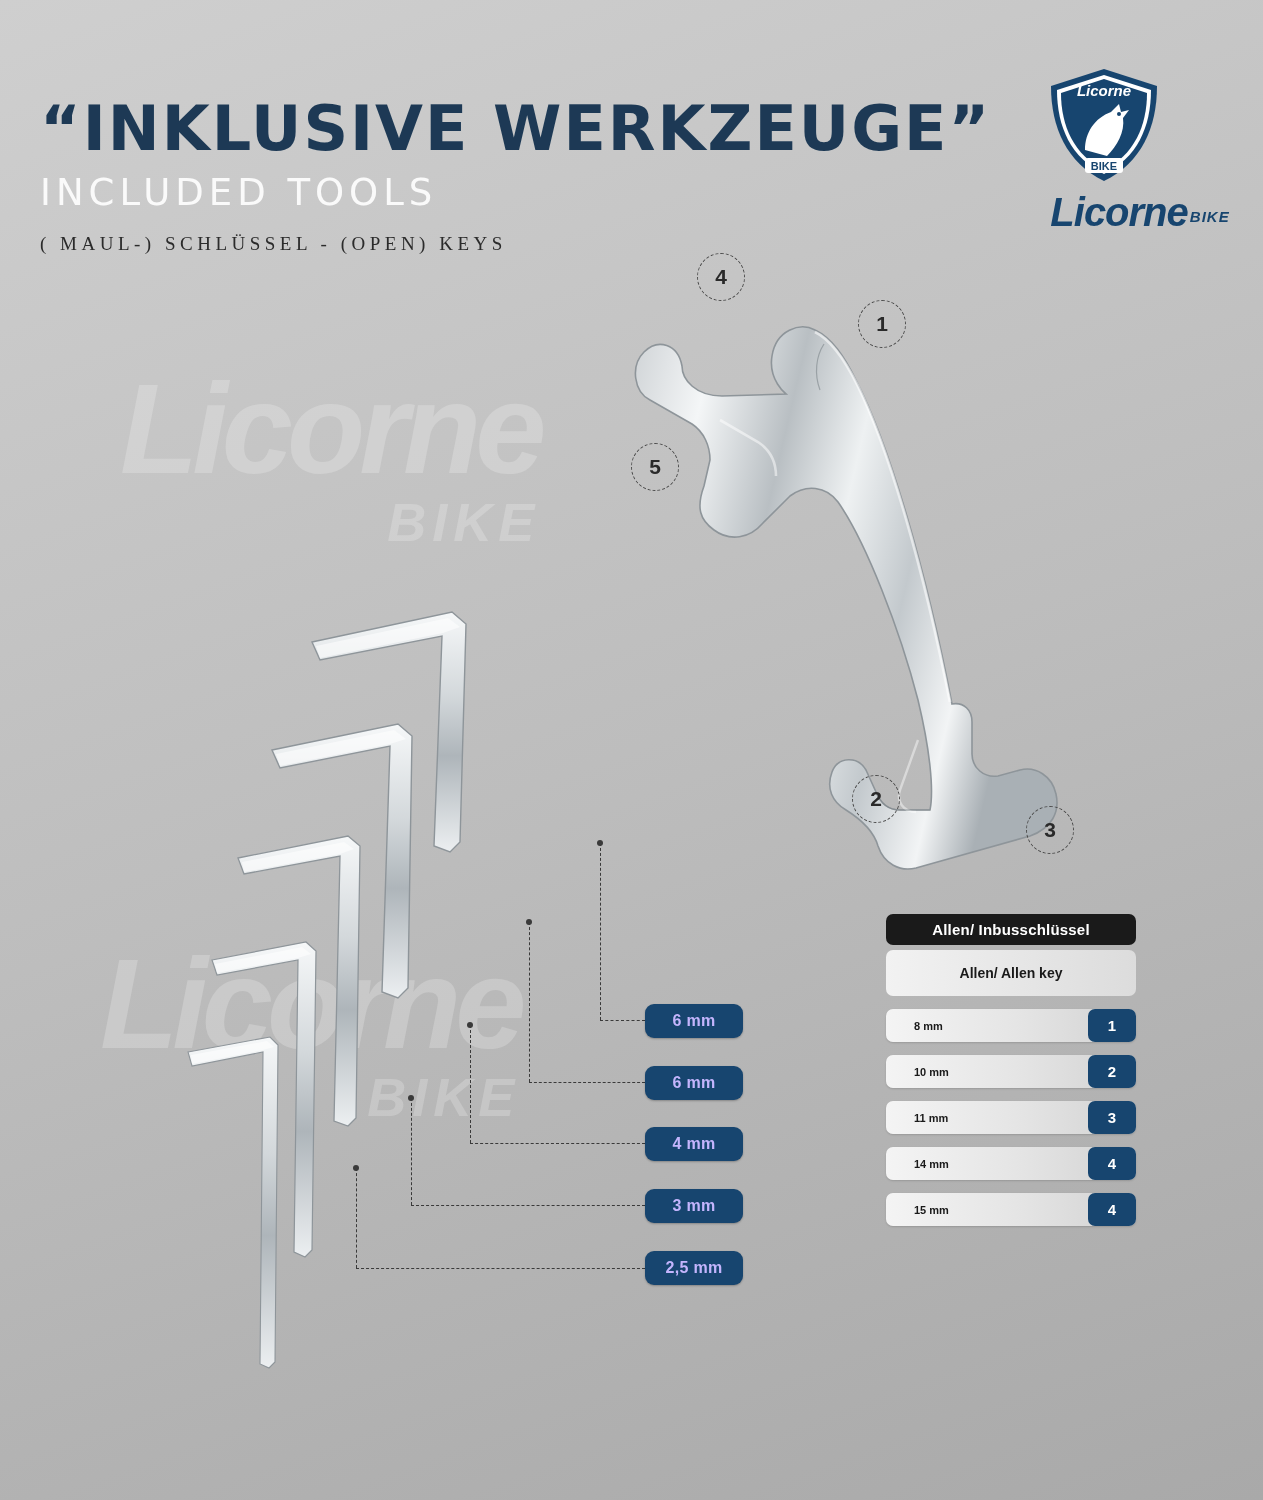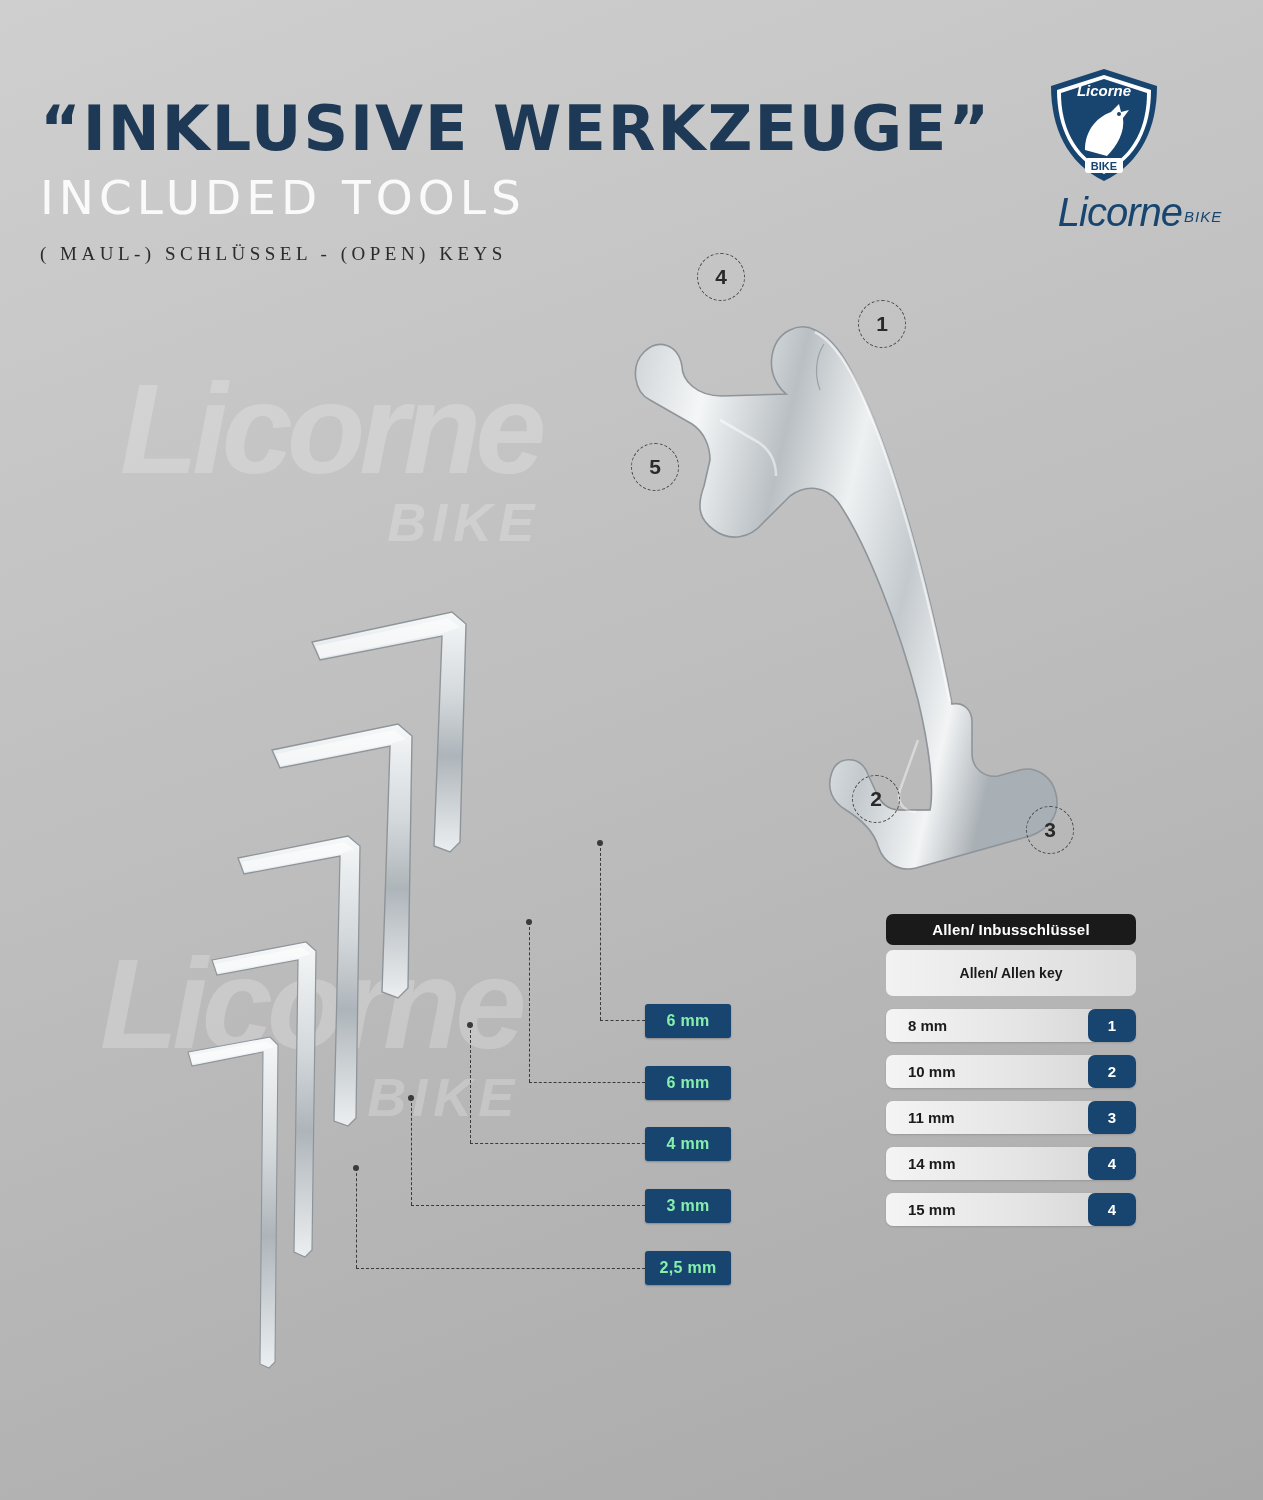"INCLUDED TOOLS" .h-sub { font-size: 47px -> 37px }
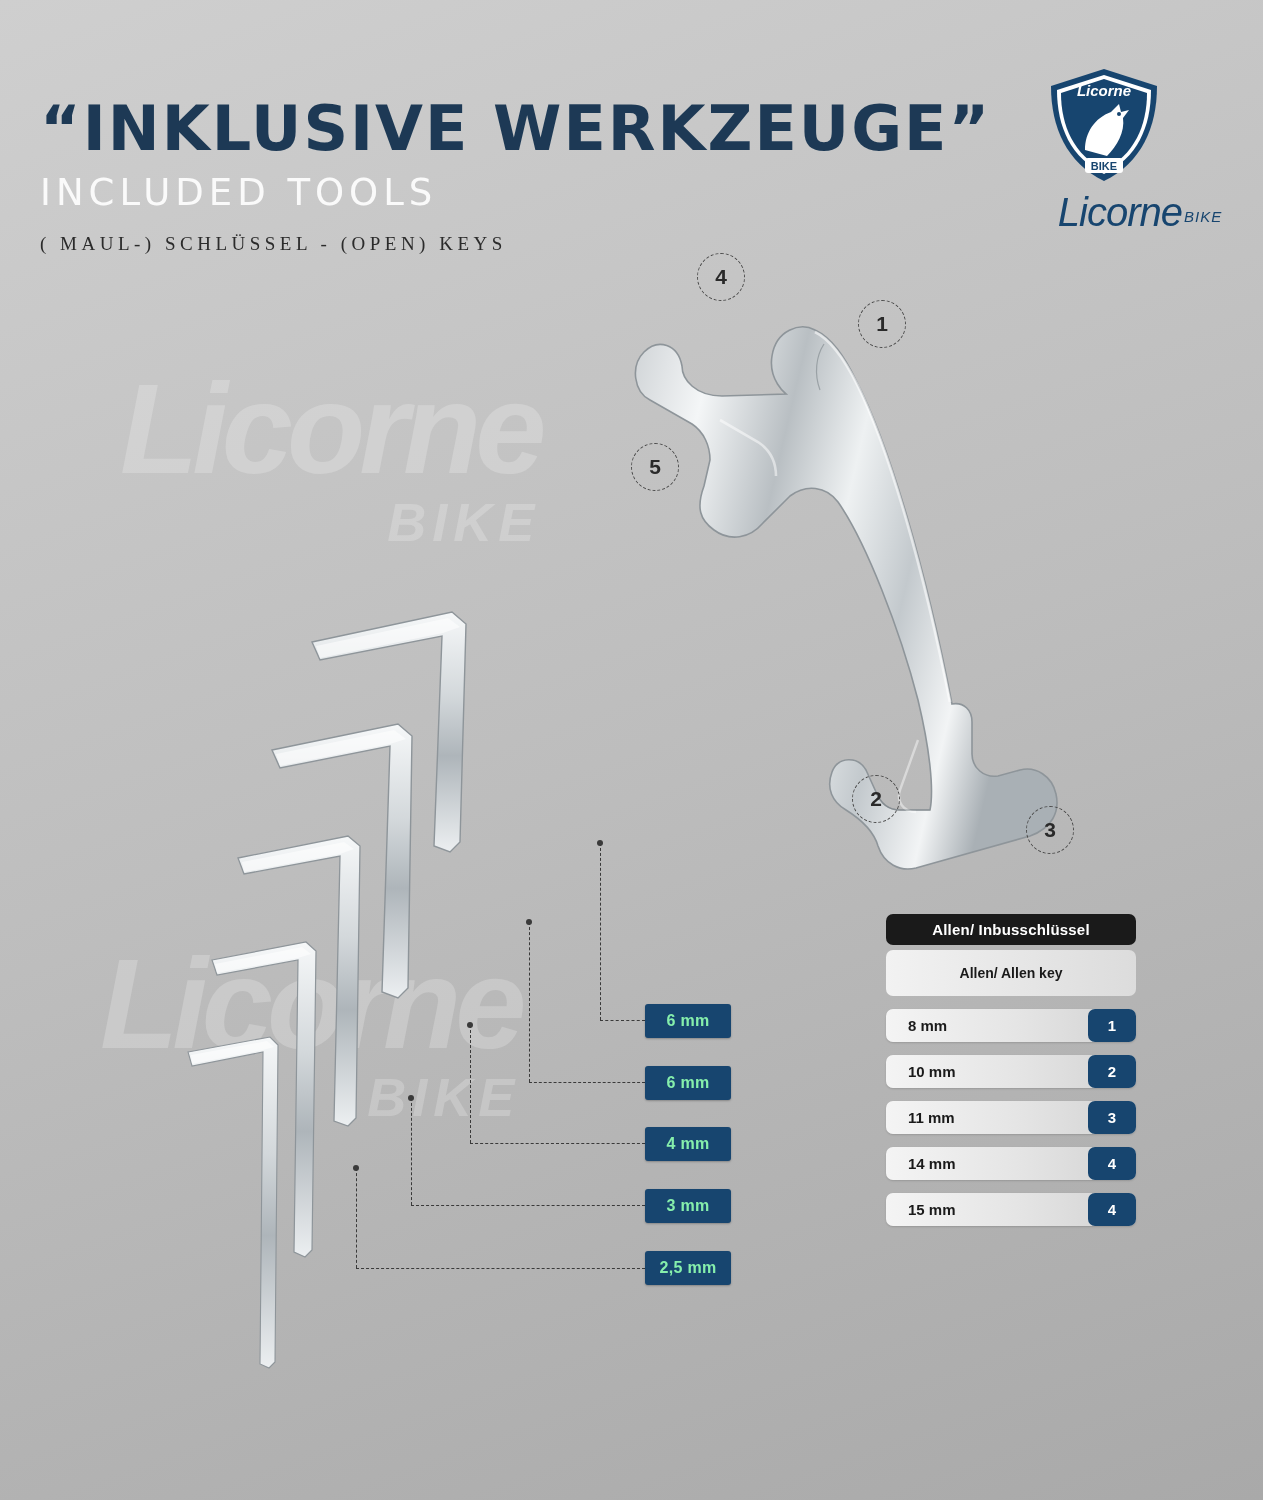"LicorneBIKE" .logo-word { font-weight: normal -> bold }
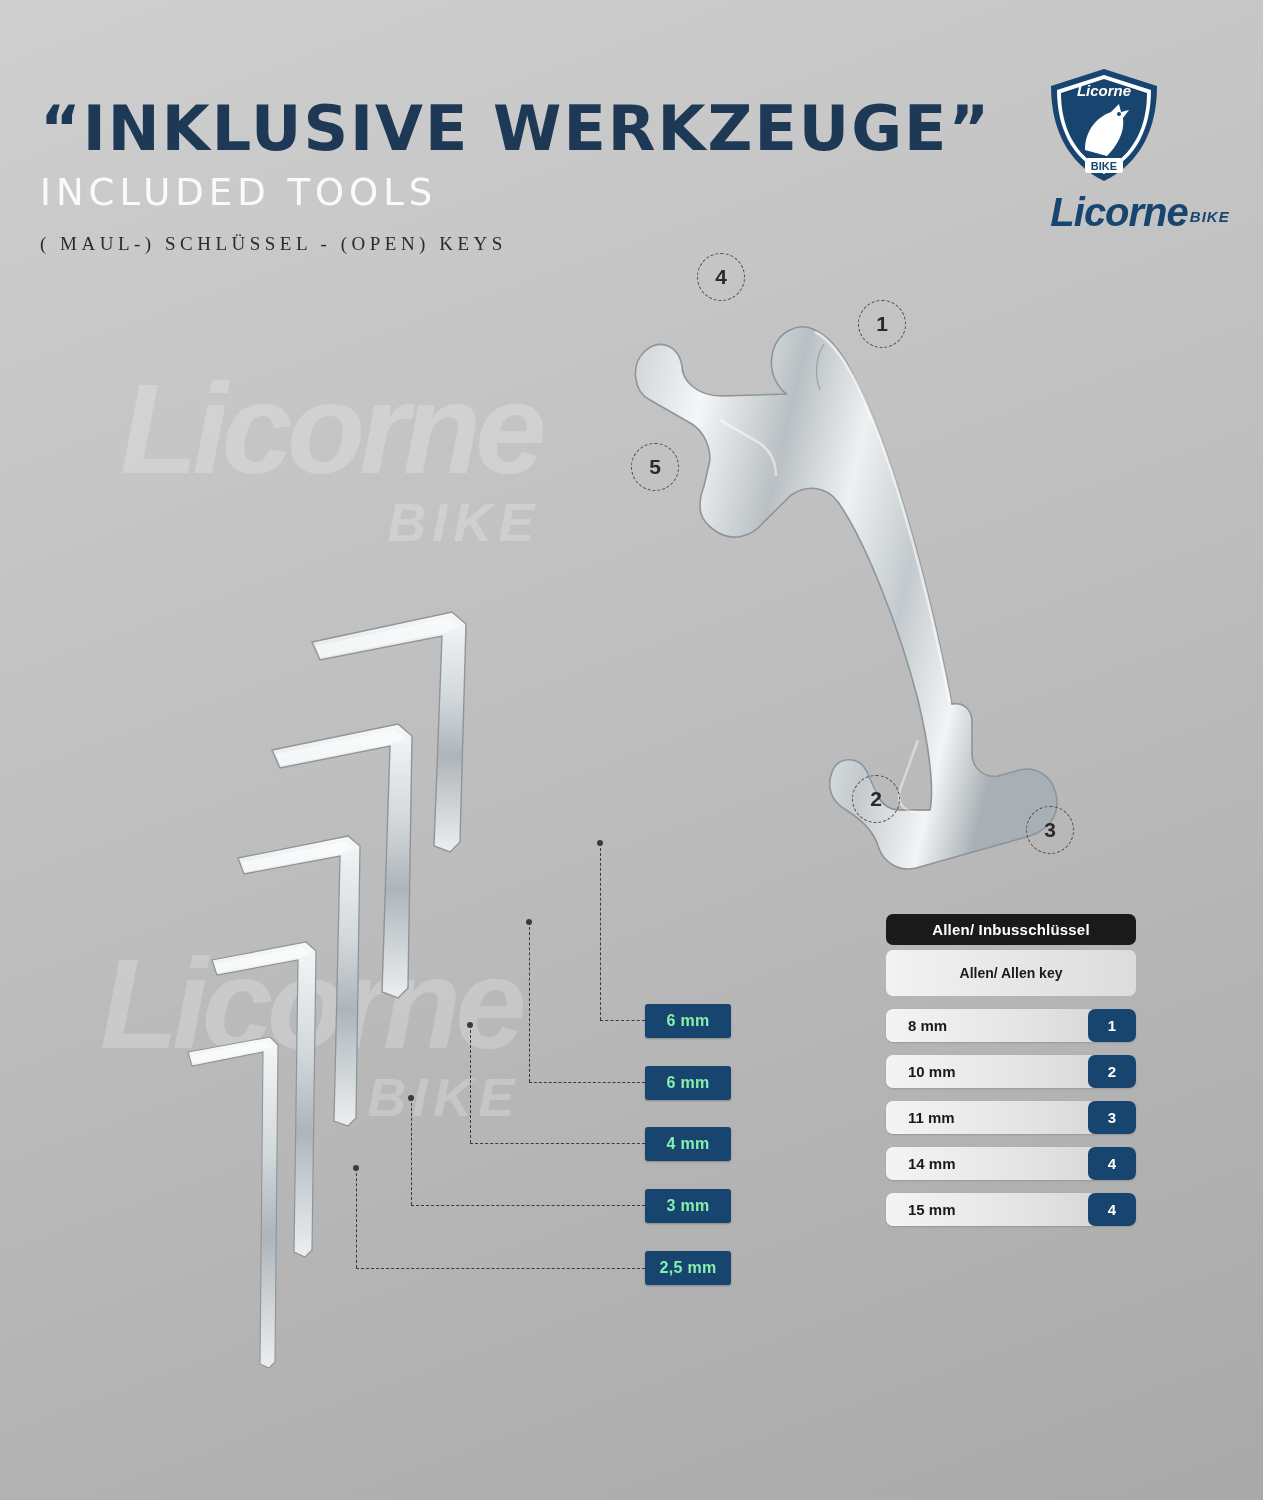"6 mm" .pill { border-radius: 3px -> 9px; color: #86efac -> #c4b5fd; padding: 8px 0 -> 8px 6px }
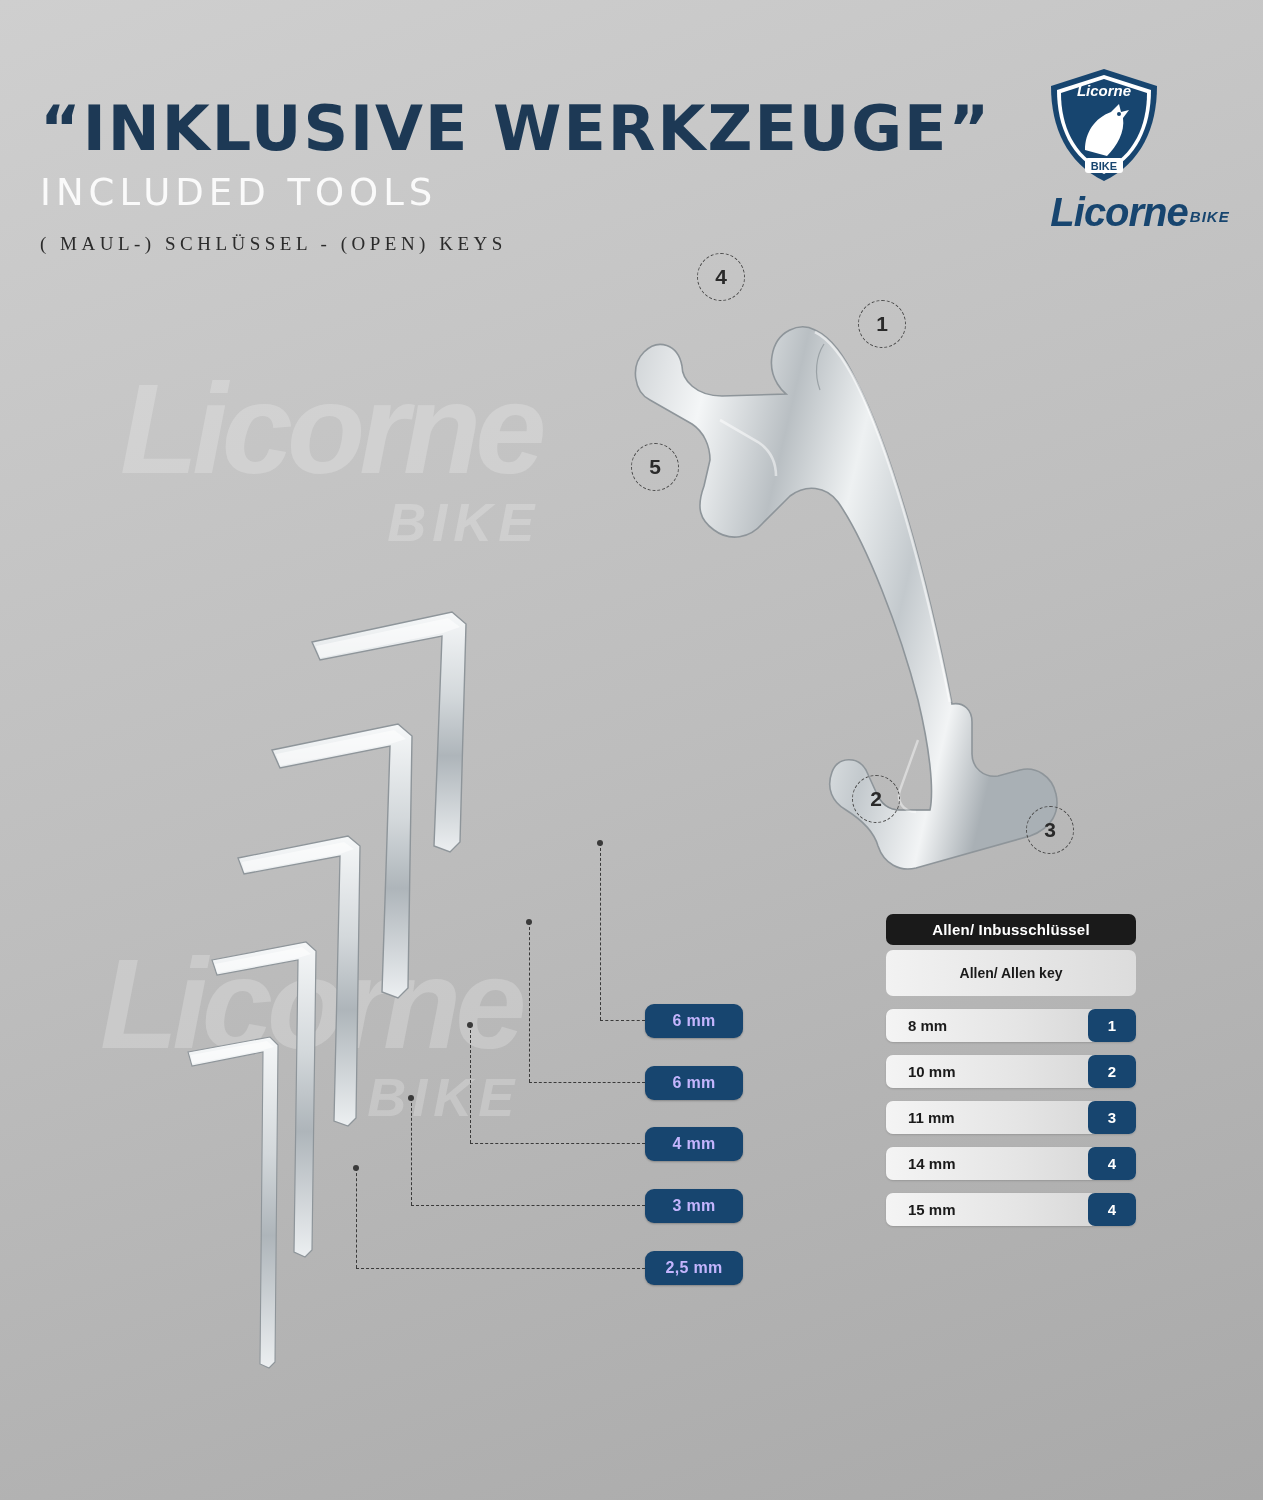"8 mm" .t-row .sz { font-size: 15px -> 11px; padding-left: 22px -> 28px }
